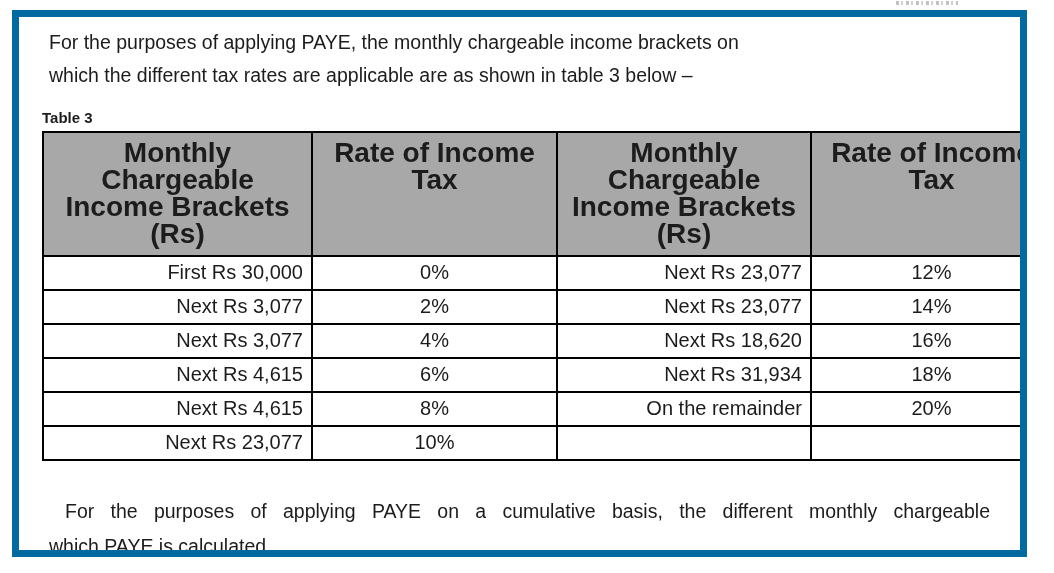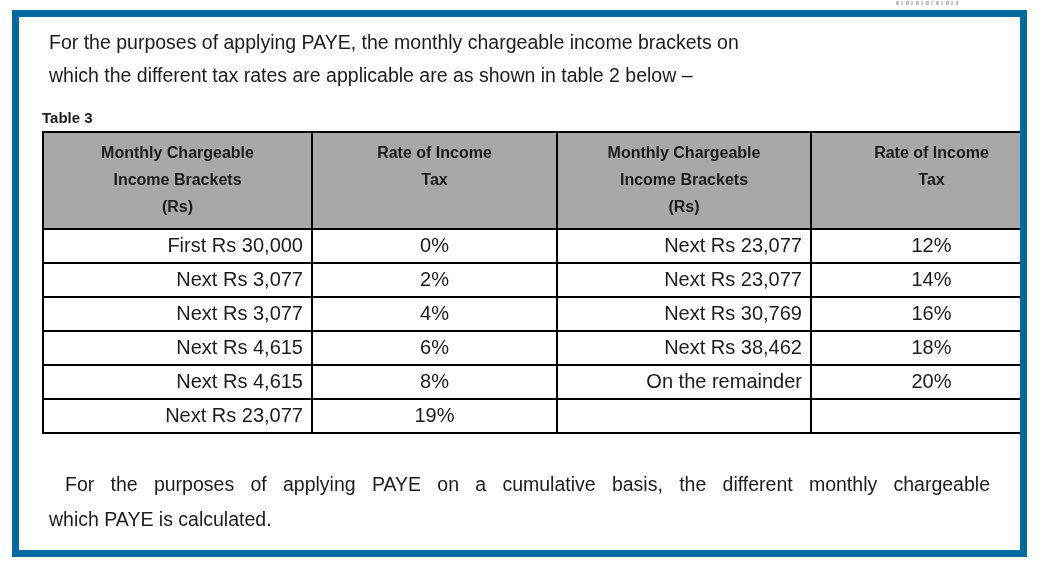"which the different tax rates" span.pline { text: 2 -> 3 }
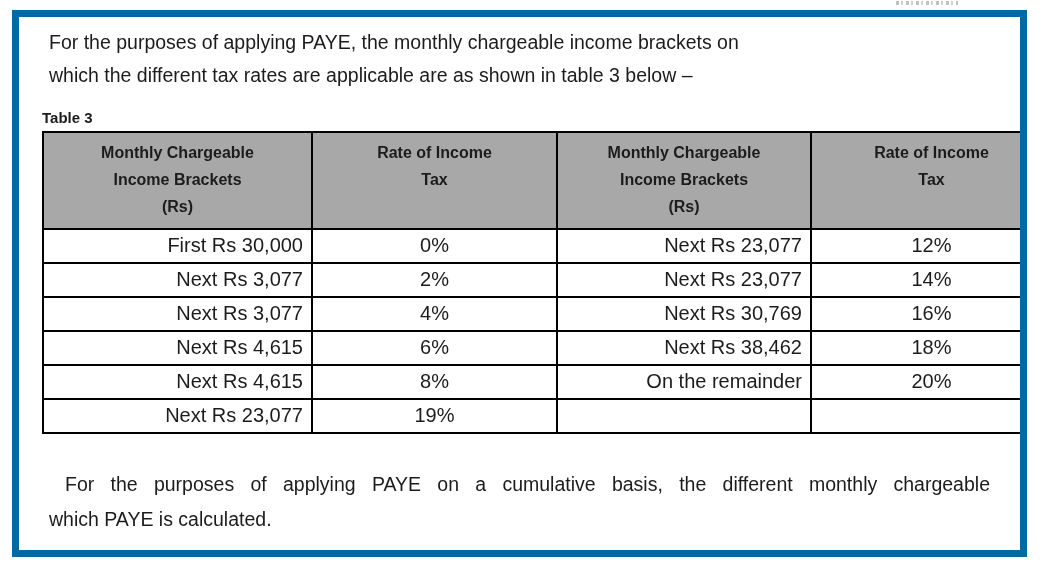"Monthly Chargeable" .tax-table th { font-size: 16px -> 28px }
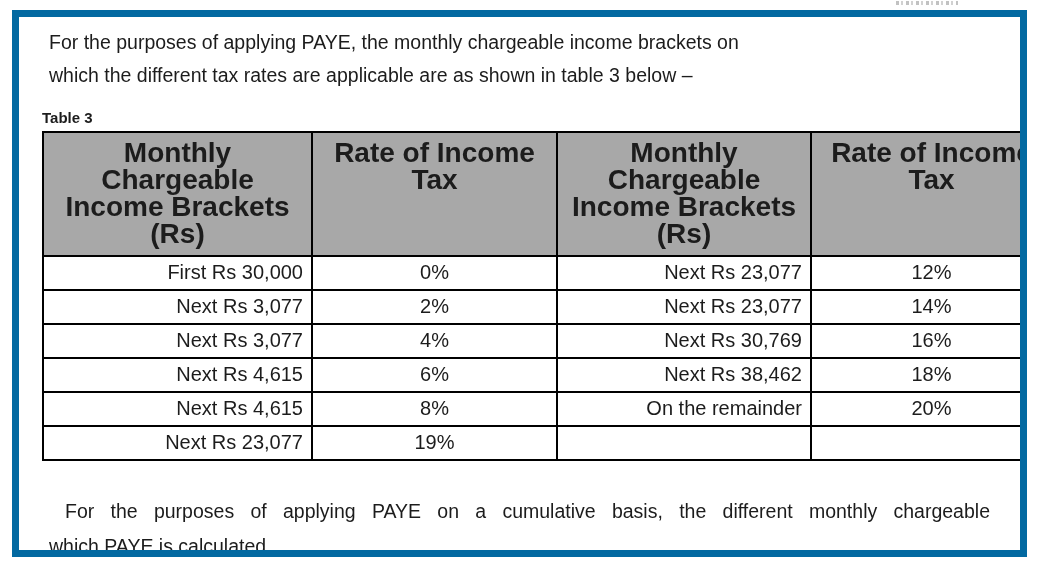"Next Rs 30,769" td { text: 30,769 -> 18,620 }
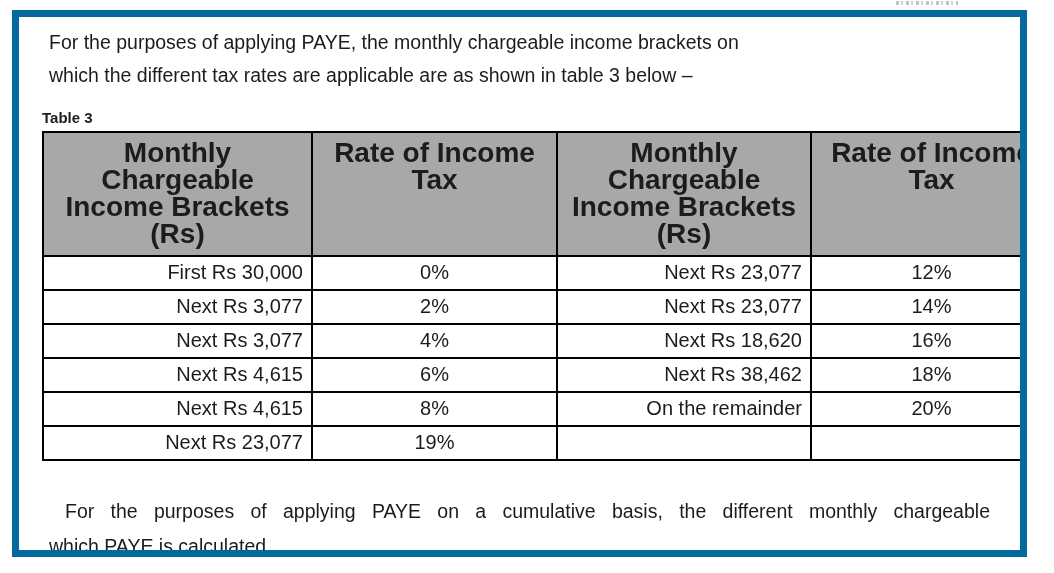"Next Rs 38,462" td { text: 38,462 -> 31,934 }
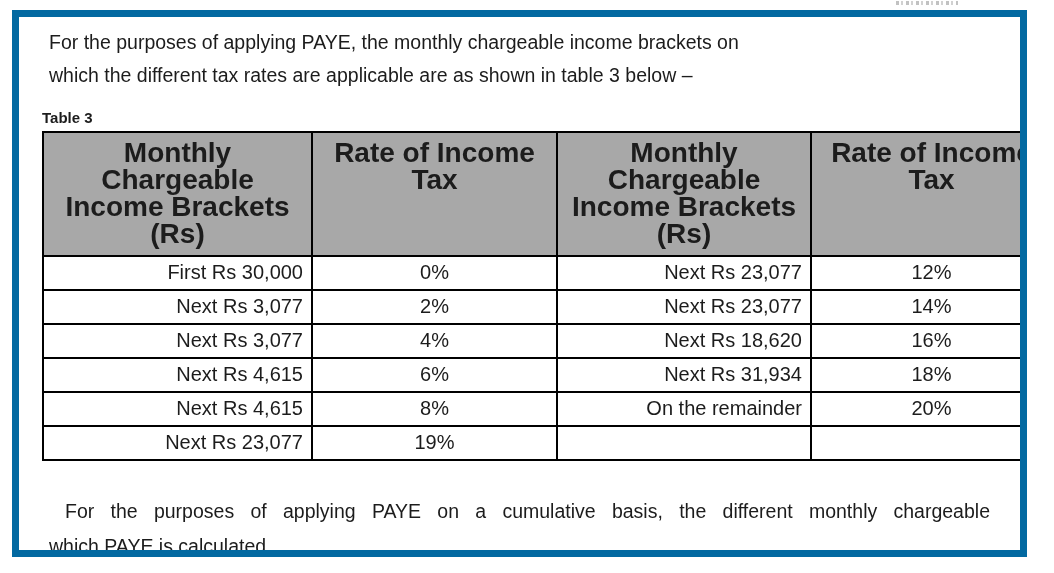"19%" td.rate { text: 19% -> 10% }
